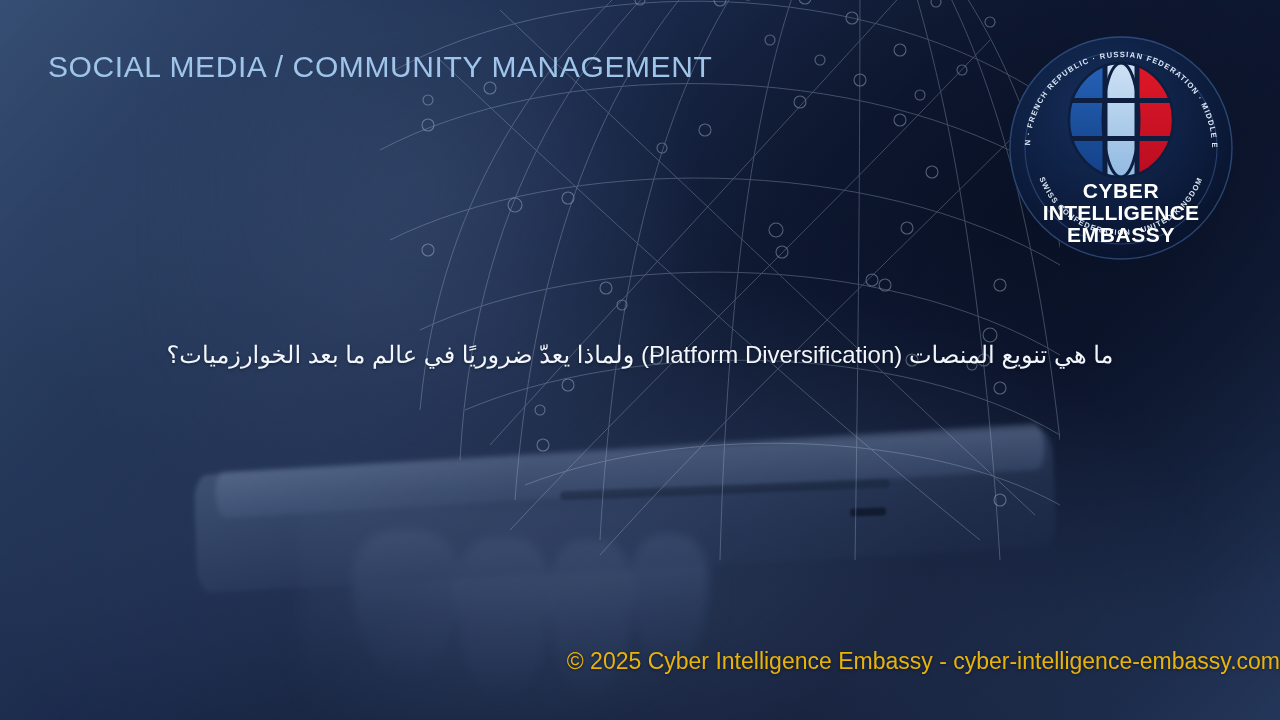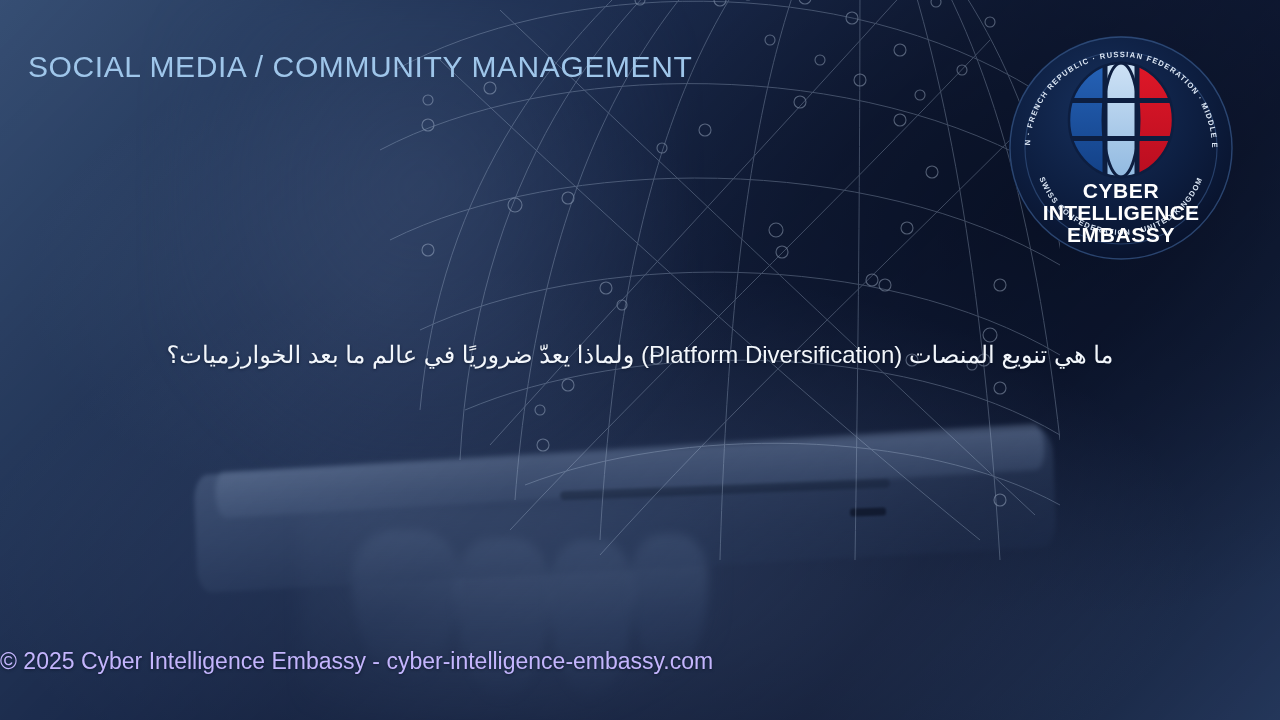"SOCIAL MEDIA / COMMUNITY MANAGEMENT" .eyebrow { left: 28px -> 48px }
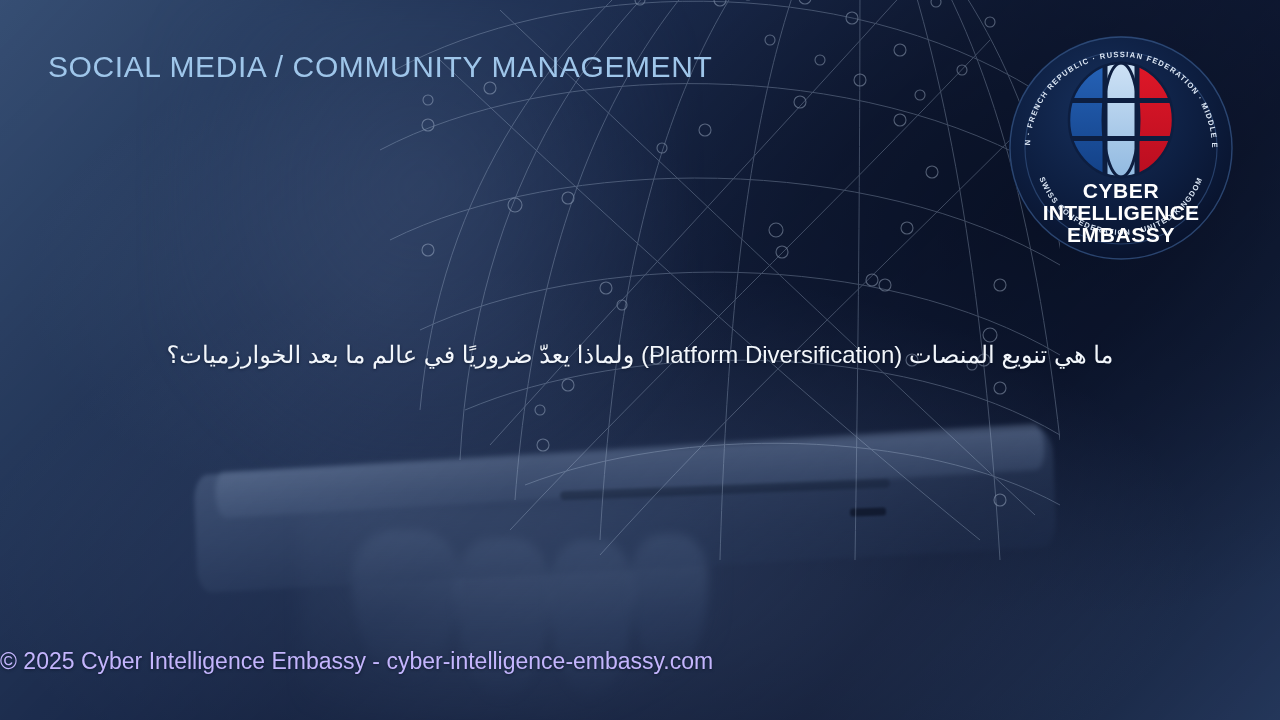"© 2025 Cyber Intelligence Embassy" .footer { color: #c4b5fd -> #eab308; text-align: left -> right }
